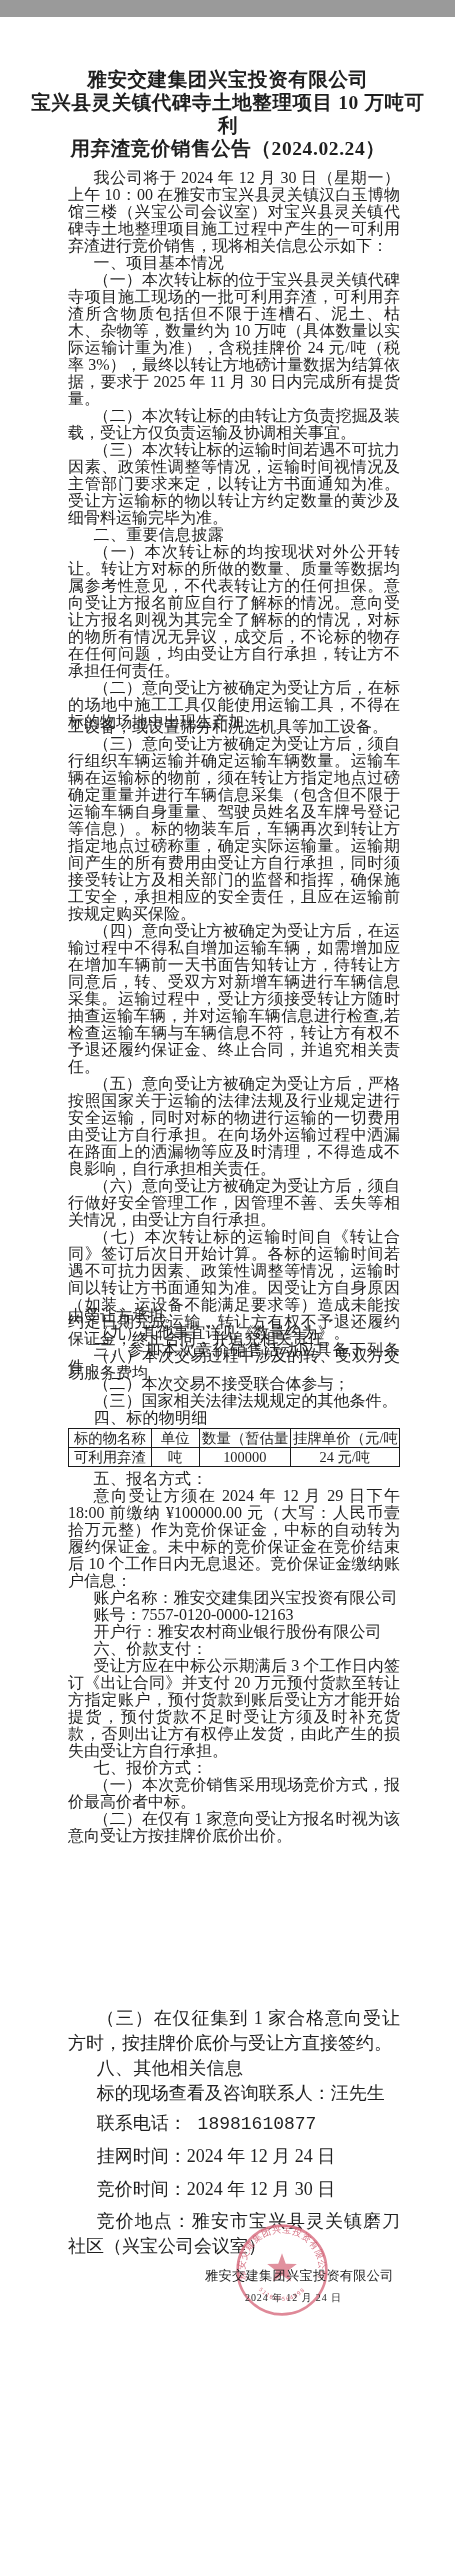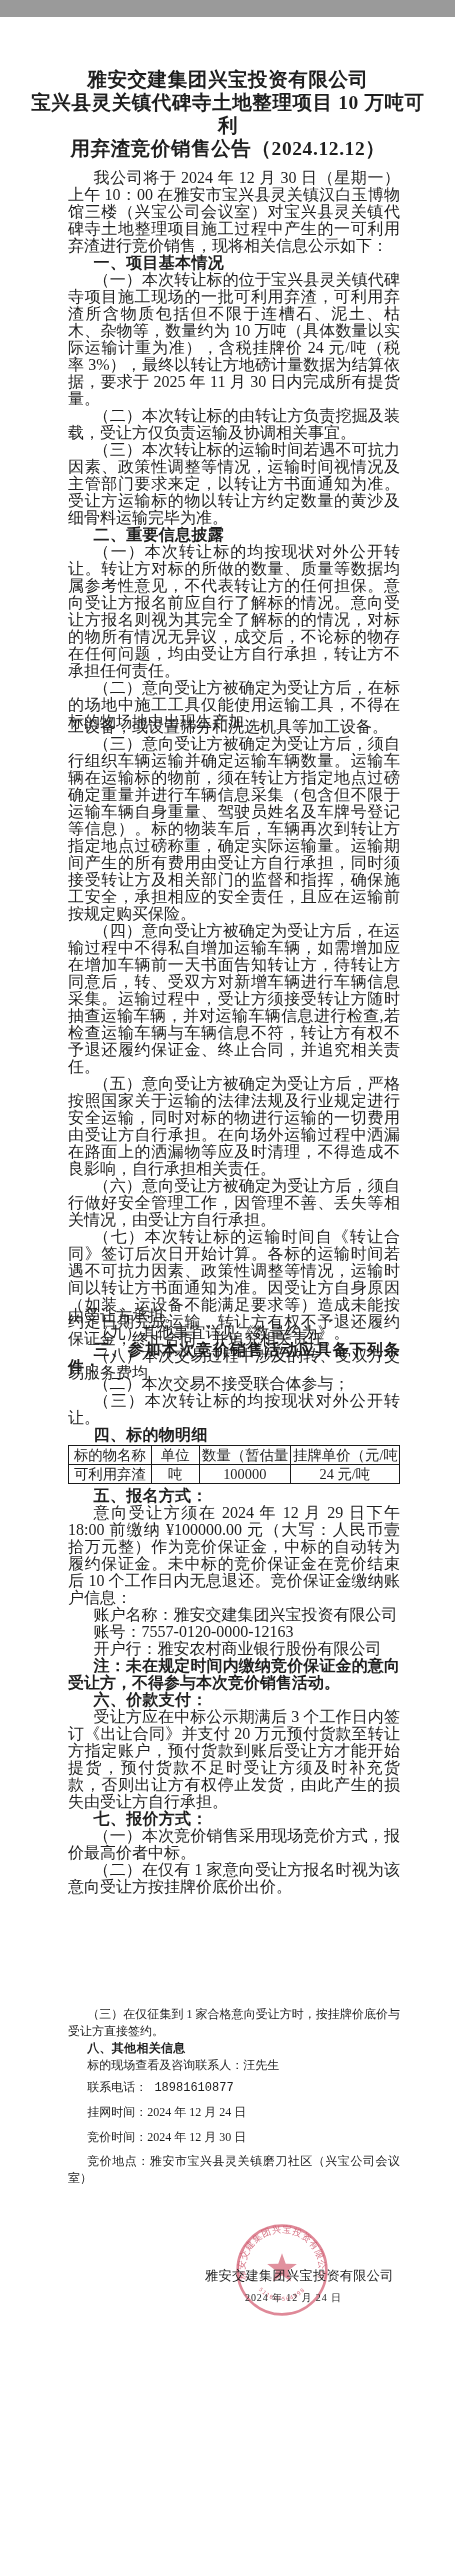"用弃渣竞价销售公告（2024.12.12）" div { text: 2024.12.12 -> 2024.02.24 }
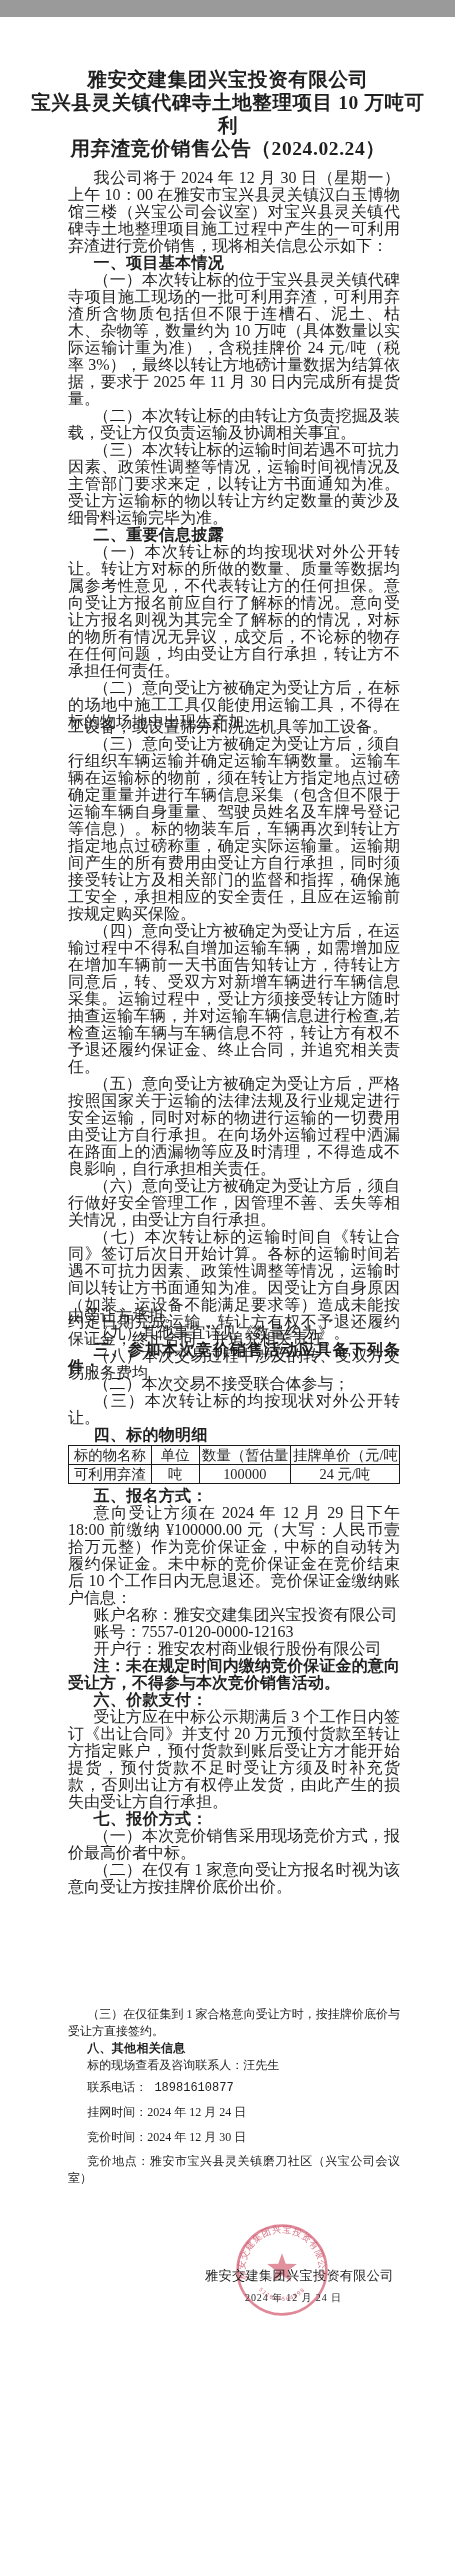"一、项目基本情况" .hd { font-weight: bold -> normal }
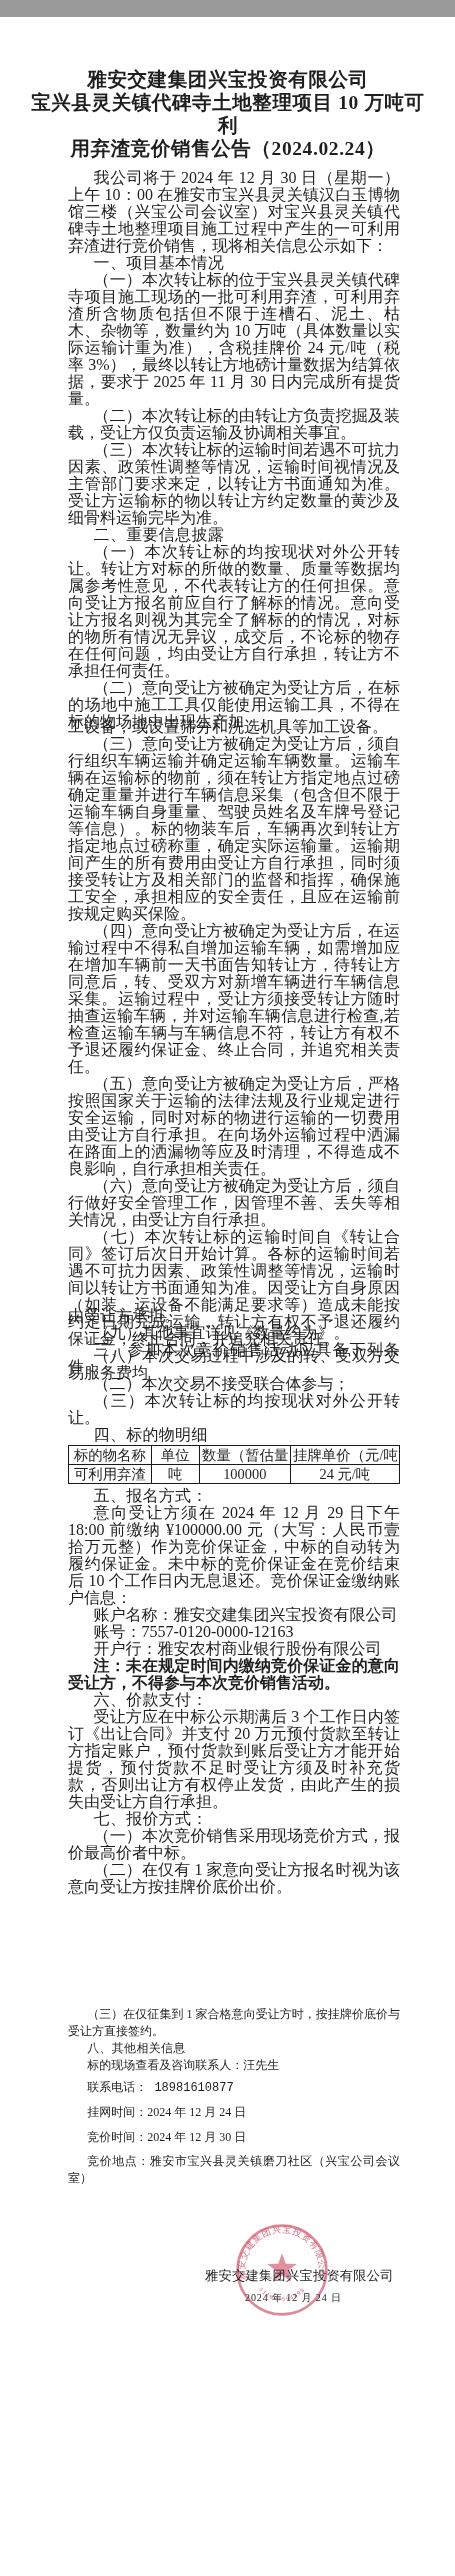"（三）本次转让标的均按现状对外公开转让。" p.ind { text: 本次转让标的均按现状对外公开转让 -> 国家相关法律法规规定的其他条件 }
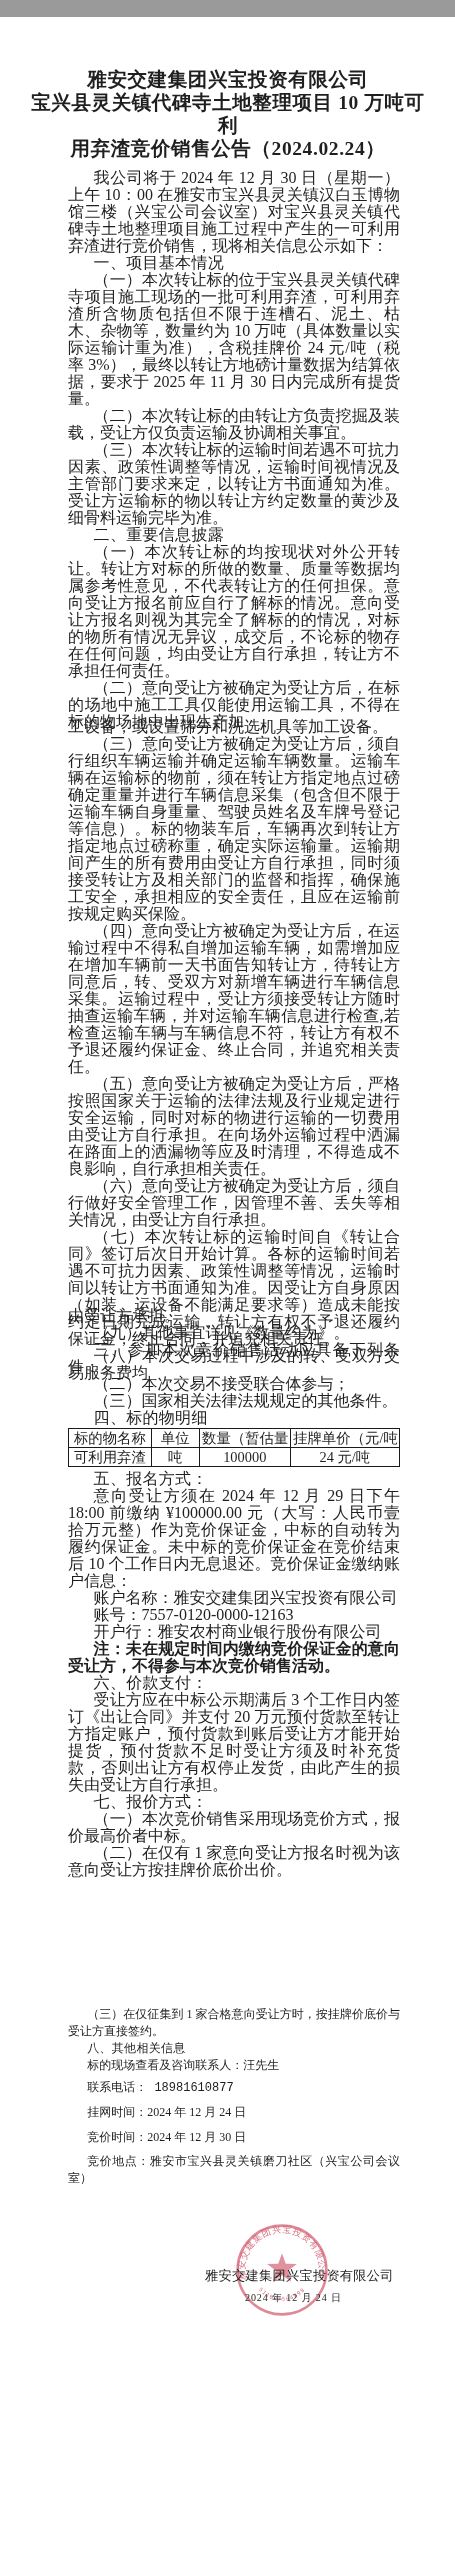"注：未在规定时间内缴纳竞价保证金的意向受让方，不得参与本次竞价销售活动。" p.ind { html: <p>注：未在规定时间内缴纳竞价保证金的意向受让方，不得参与本次竞价销售活动。</p> -> none }
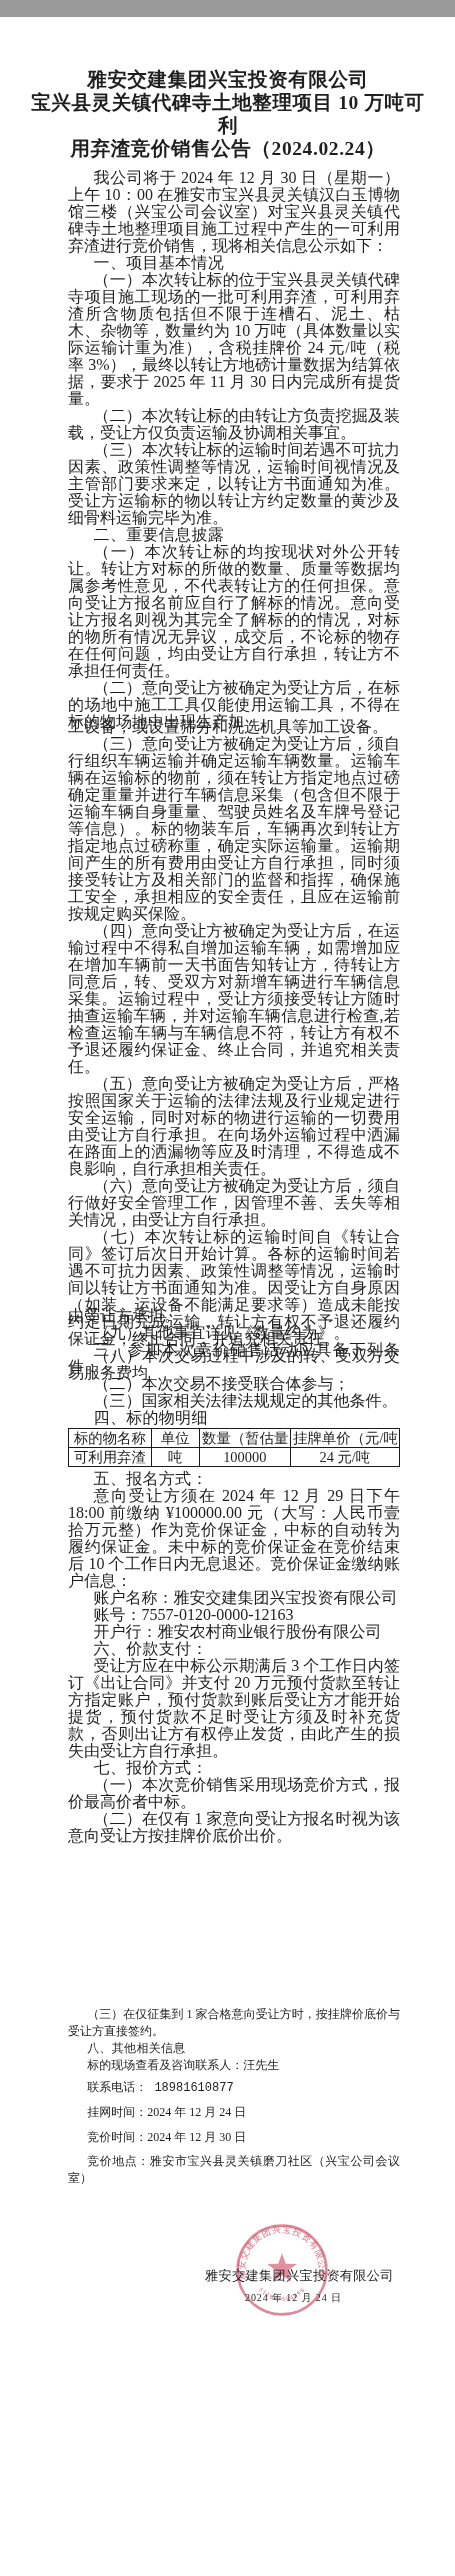"（三）在仅征集到 1 家合格意向受让方时，按挂牌价底价与受让方直接签约。" #sec-page4 p { font-size: 12px -> 18px; line-height: 17px -> 25px }
